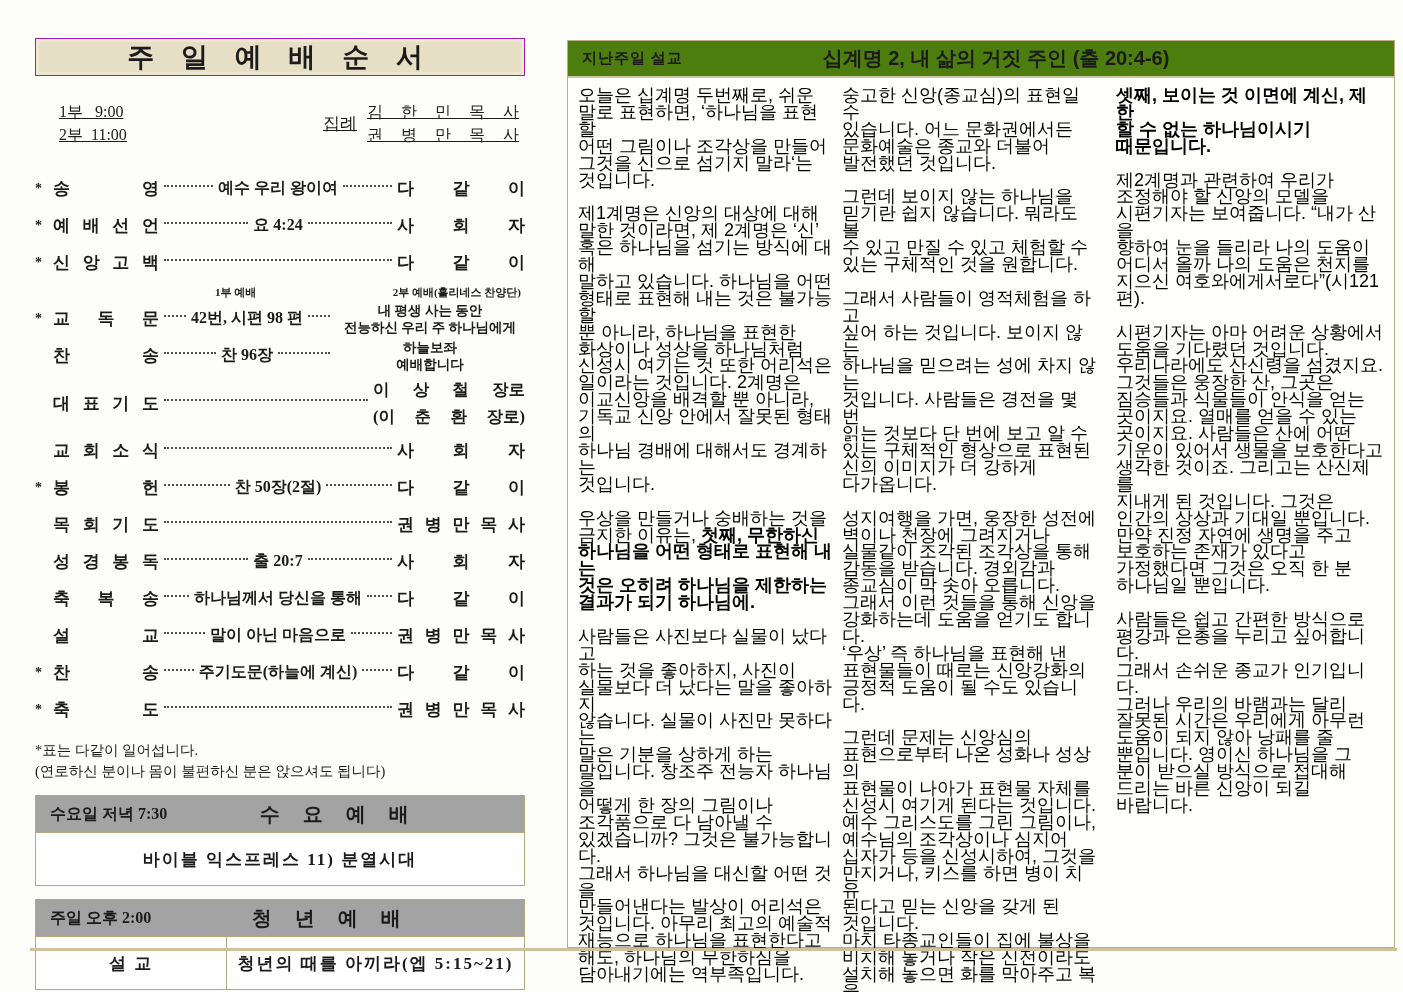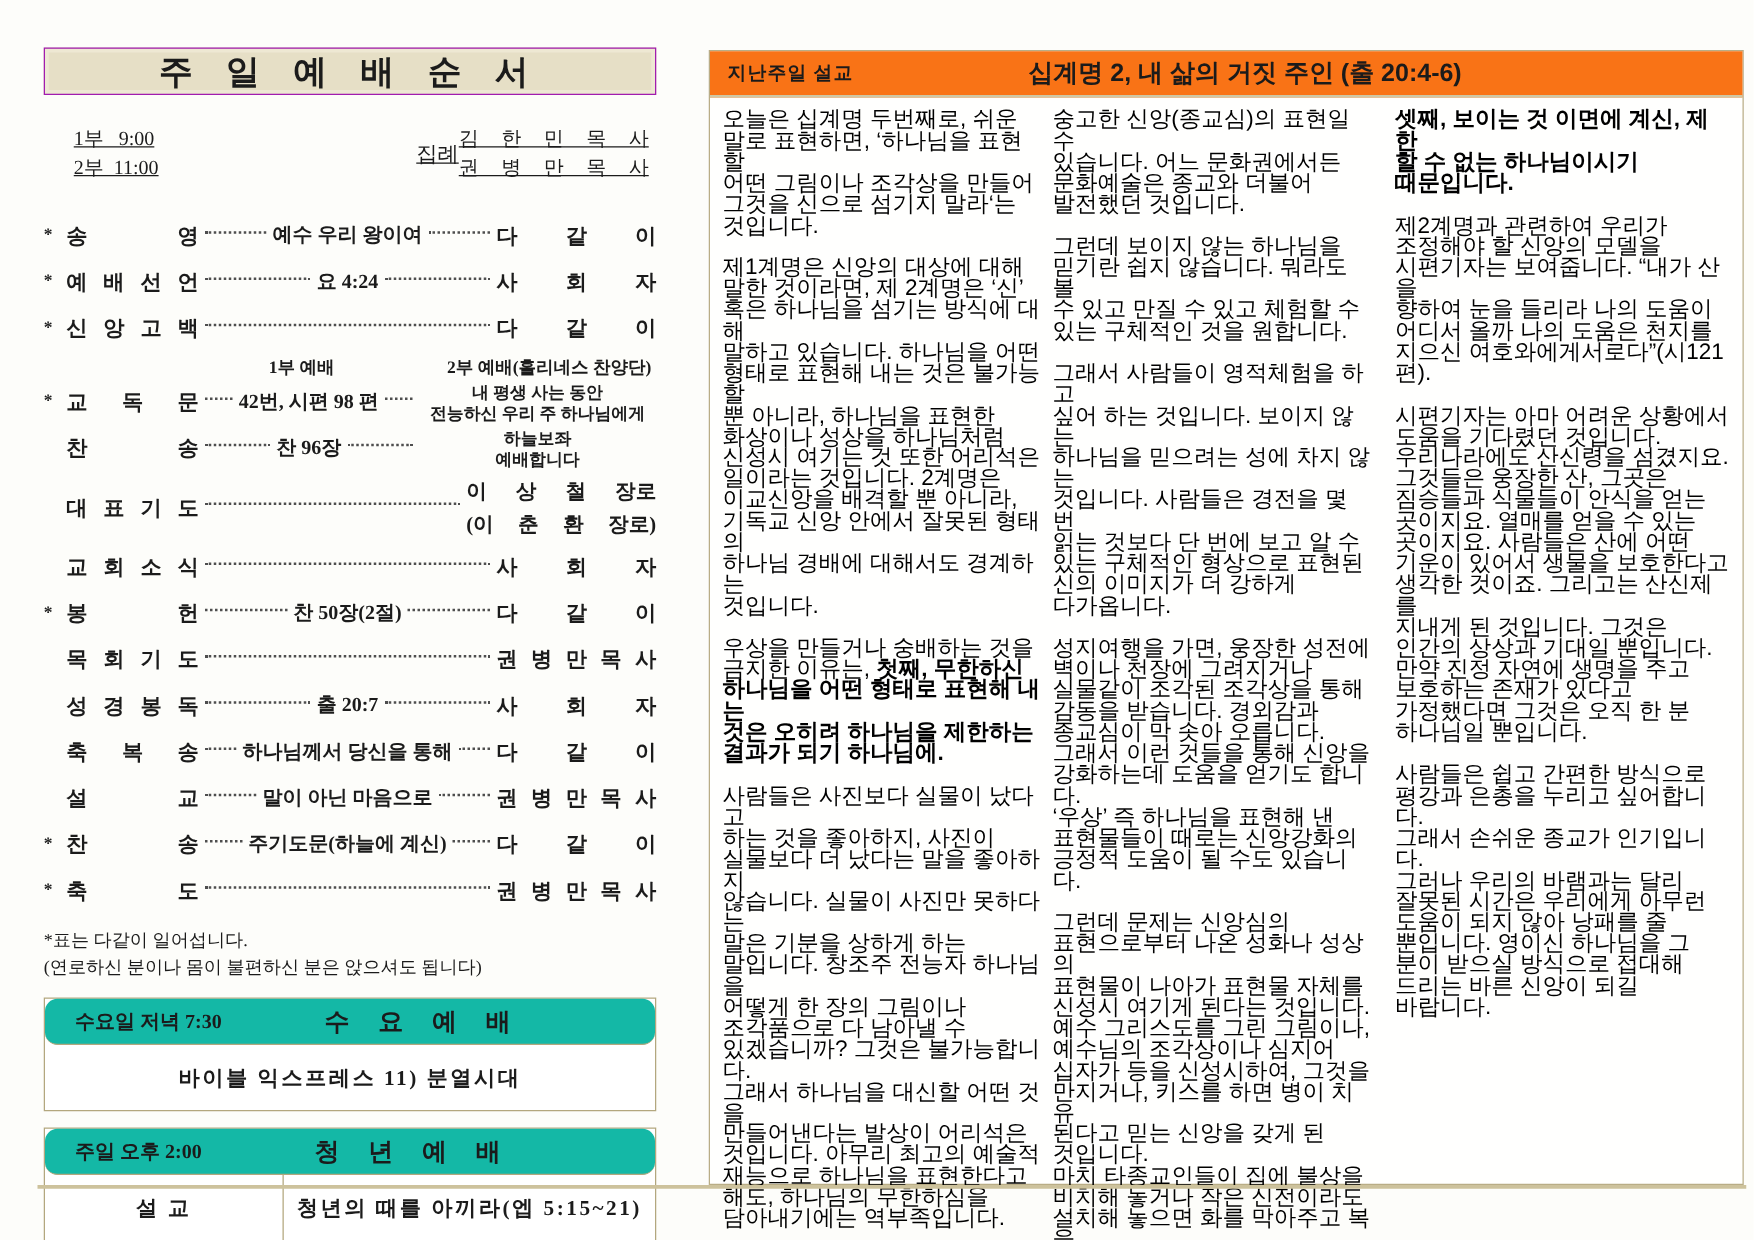"지난주일 설교" .sermon-header { background: #f97316 -> #4d7c0f }
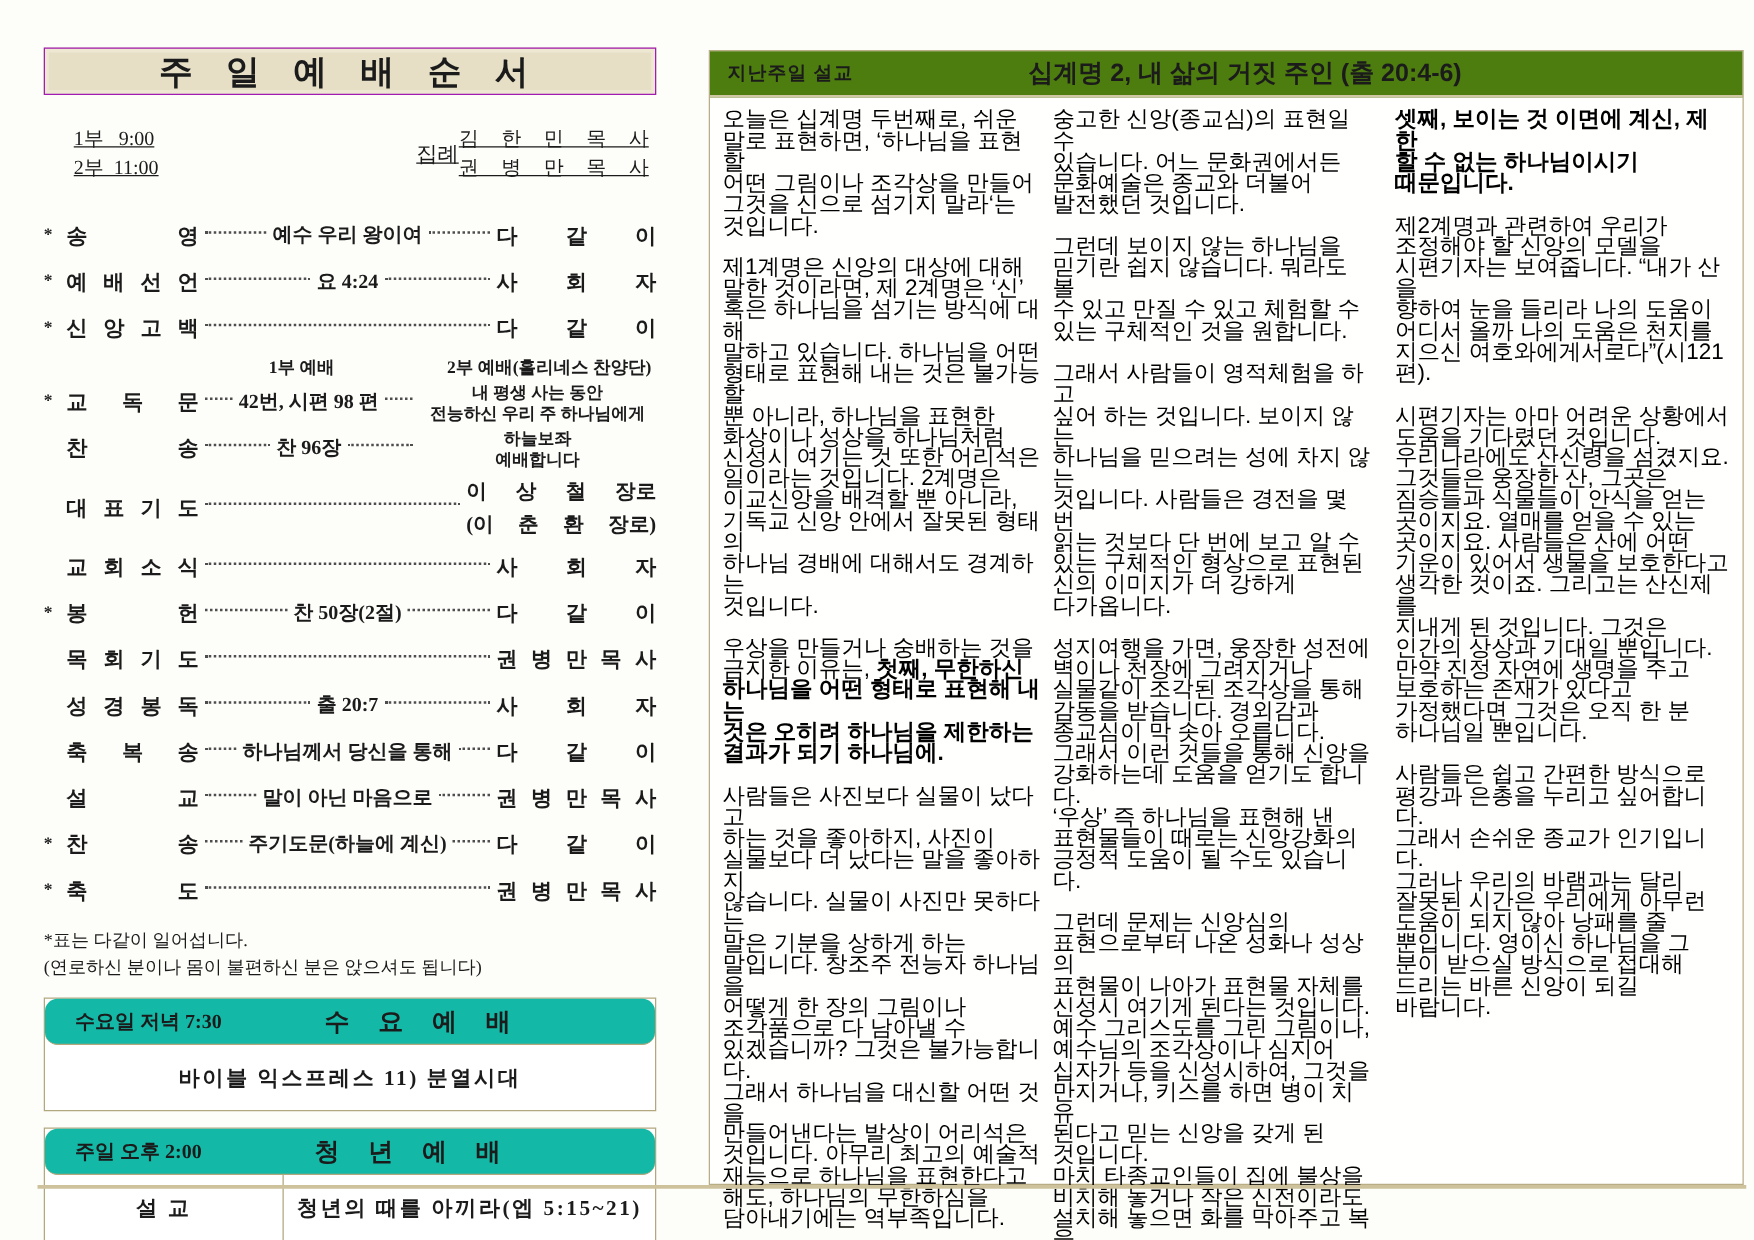"집례" .officiant { gap: none -> 10px }
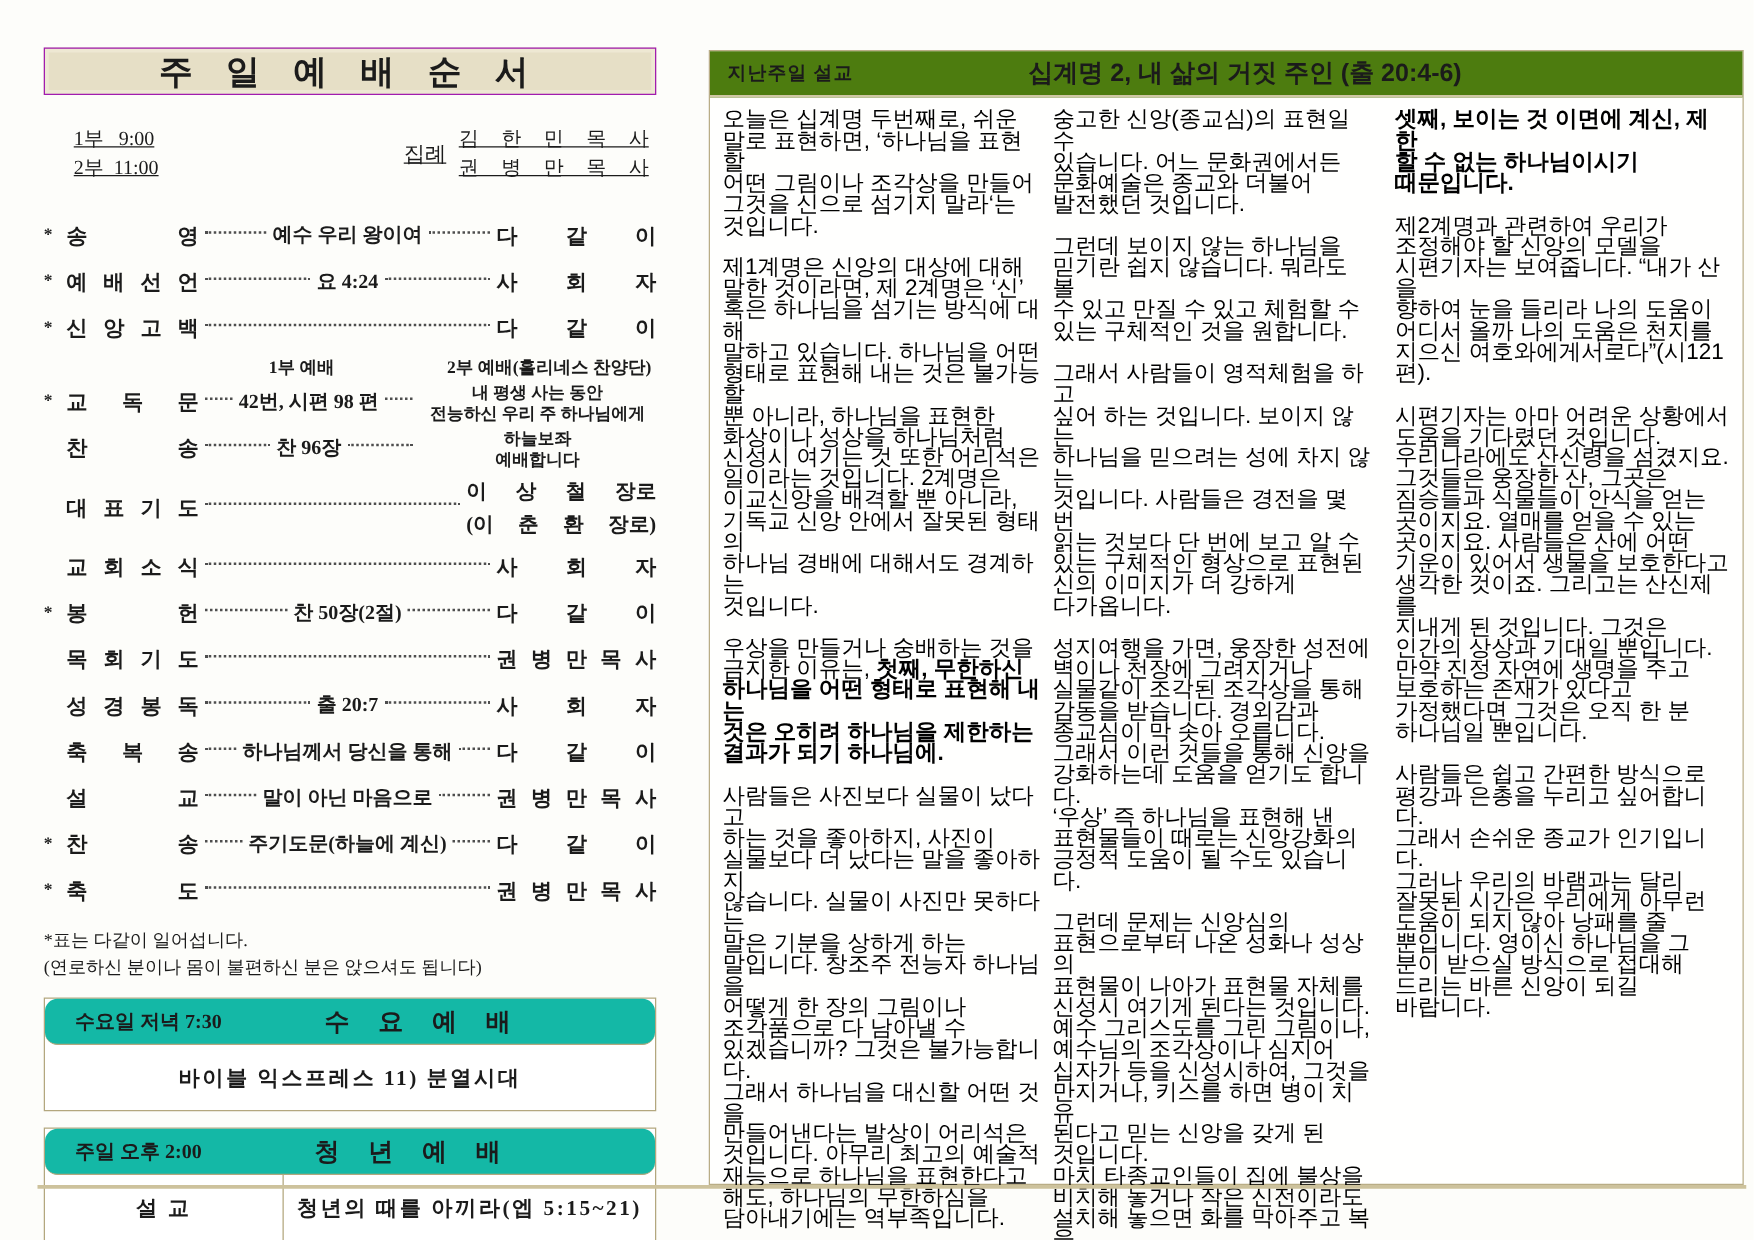"1부 예배" .sublabels { font-size: 14px -> 11px }
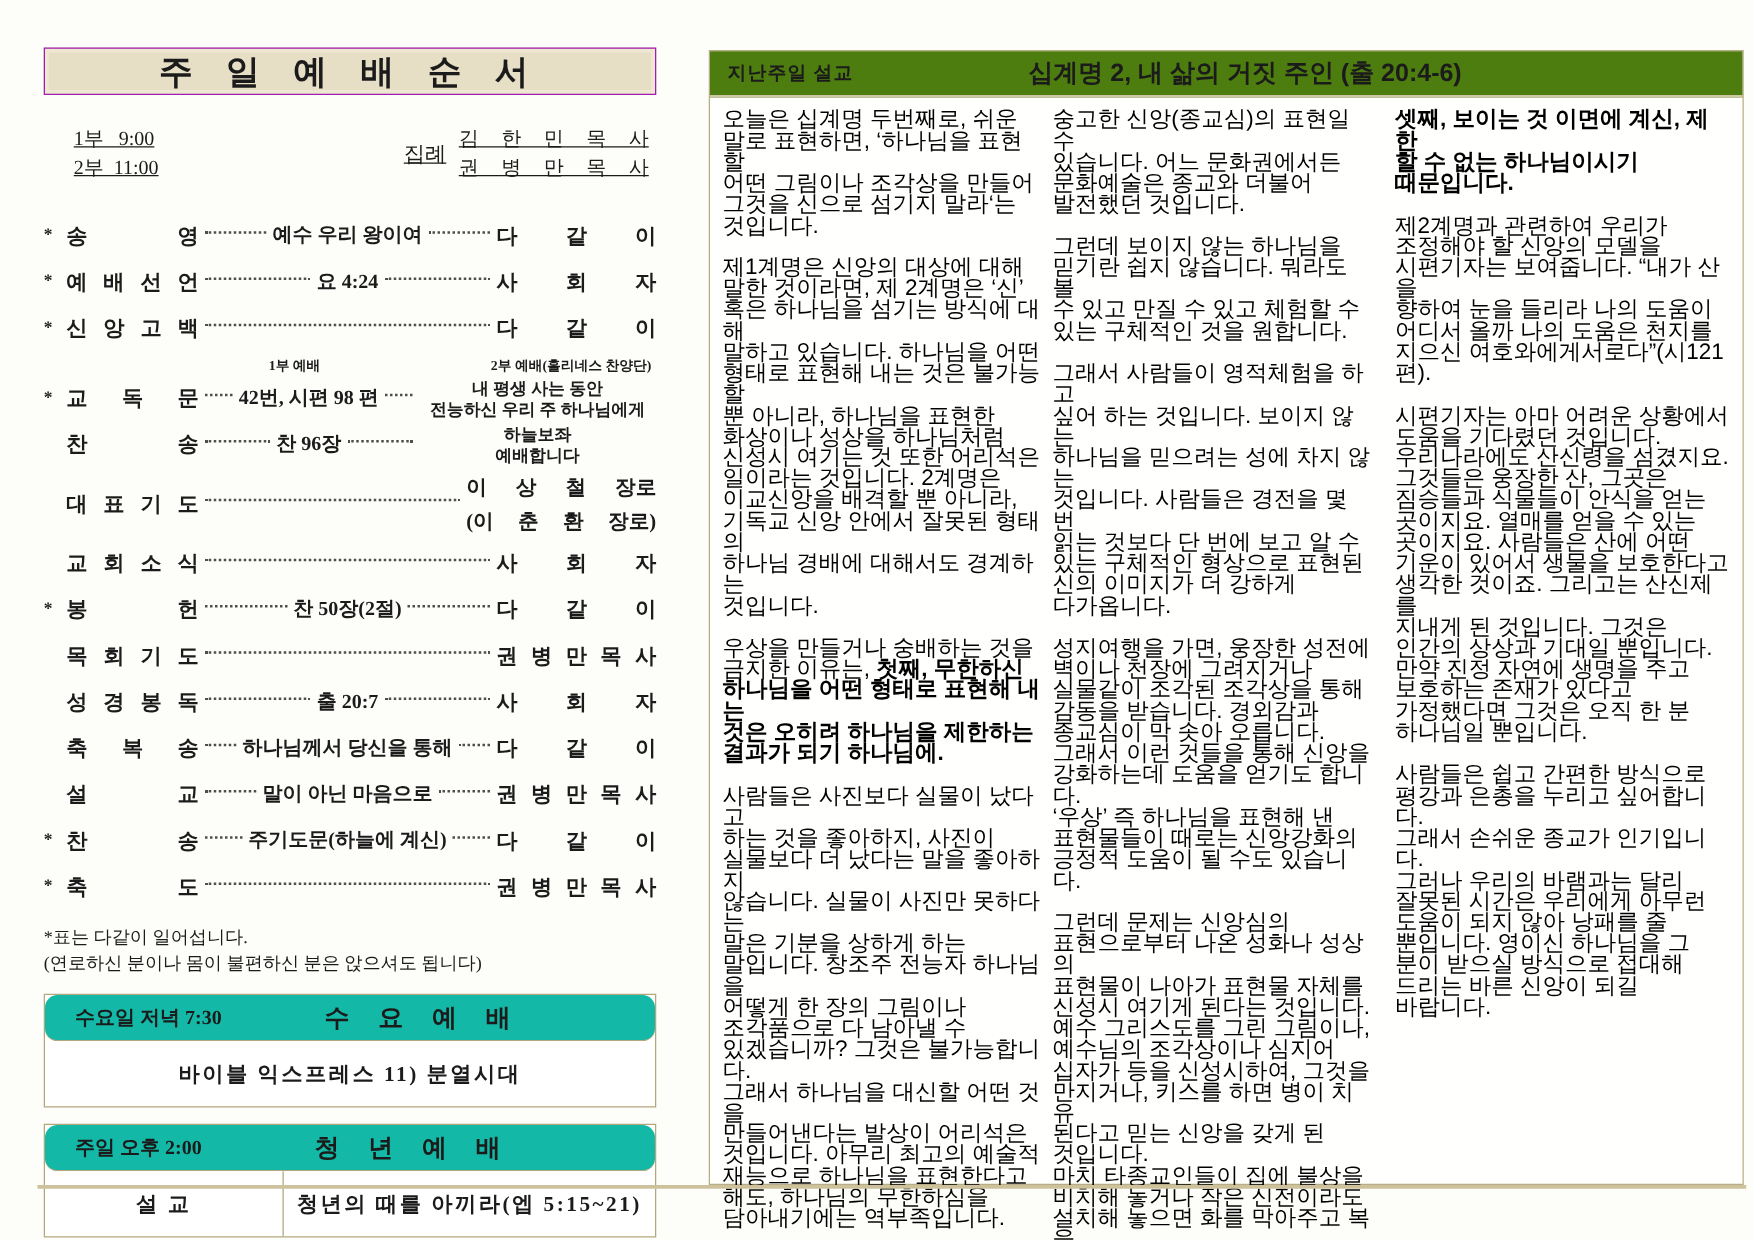"수요일 저녁 7:30" .mt-head { background: #14b8a6 -> #a3a3a3; border-radius: 10px -> none; padding: 0 24px -> 0 14px }
